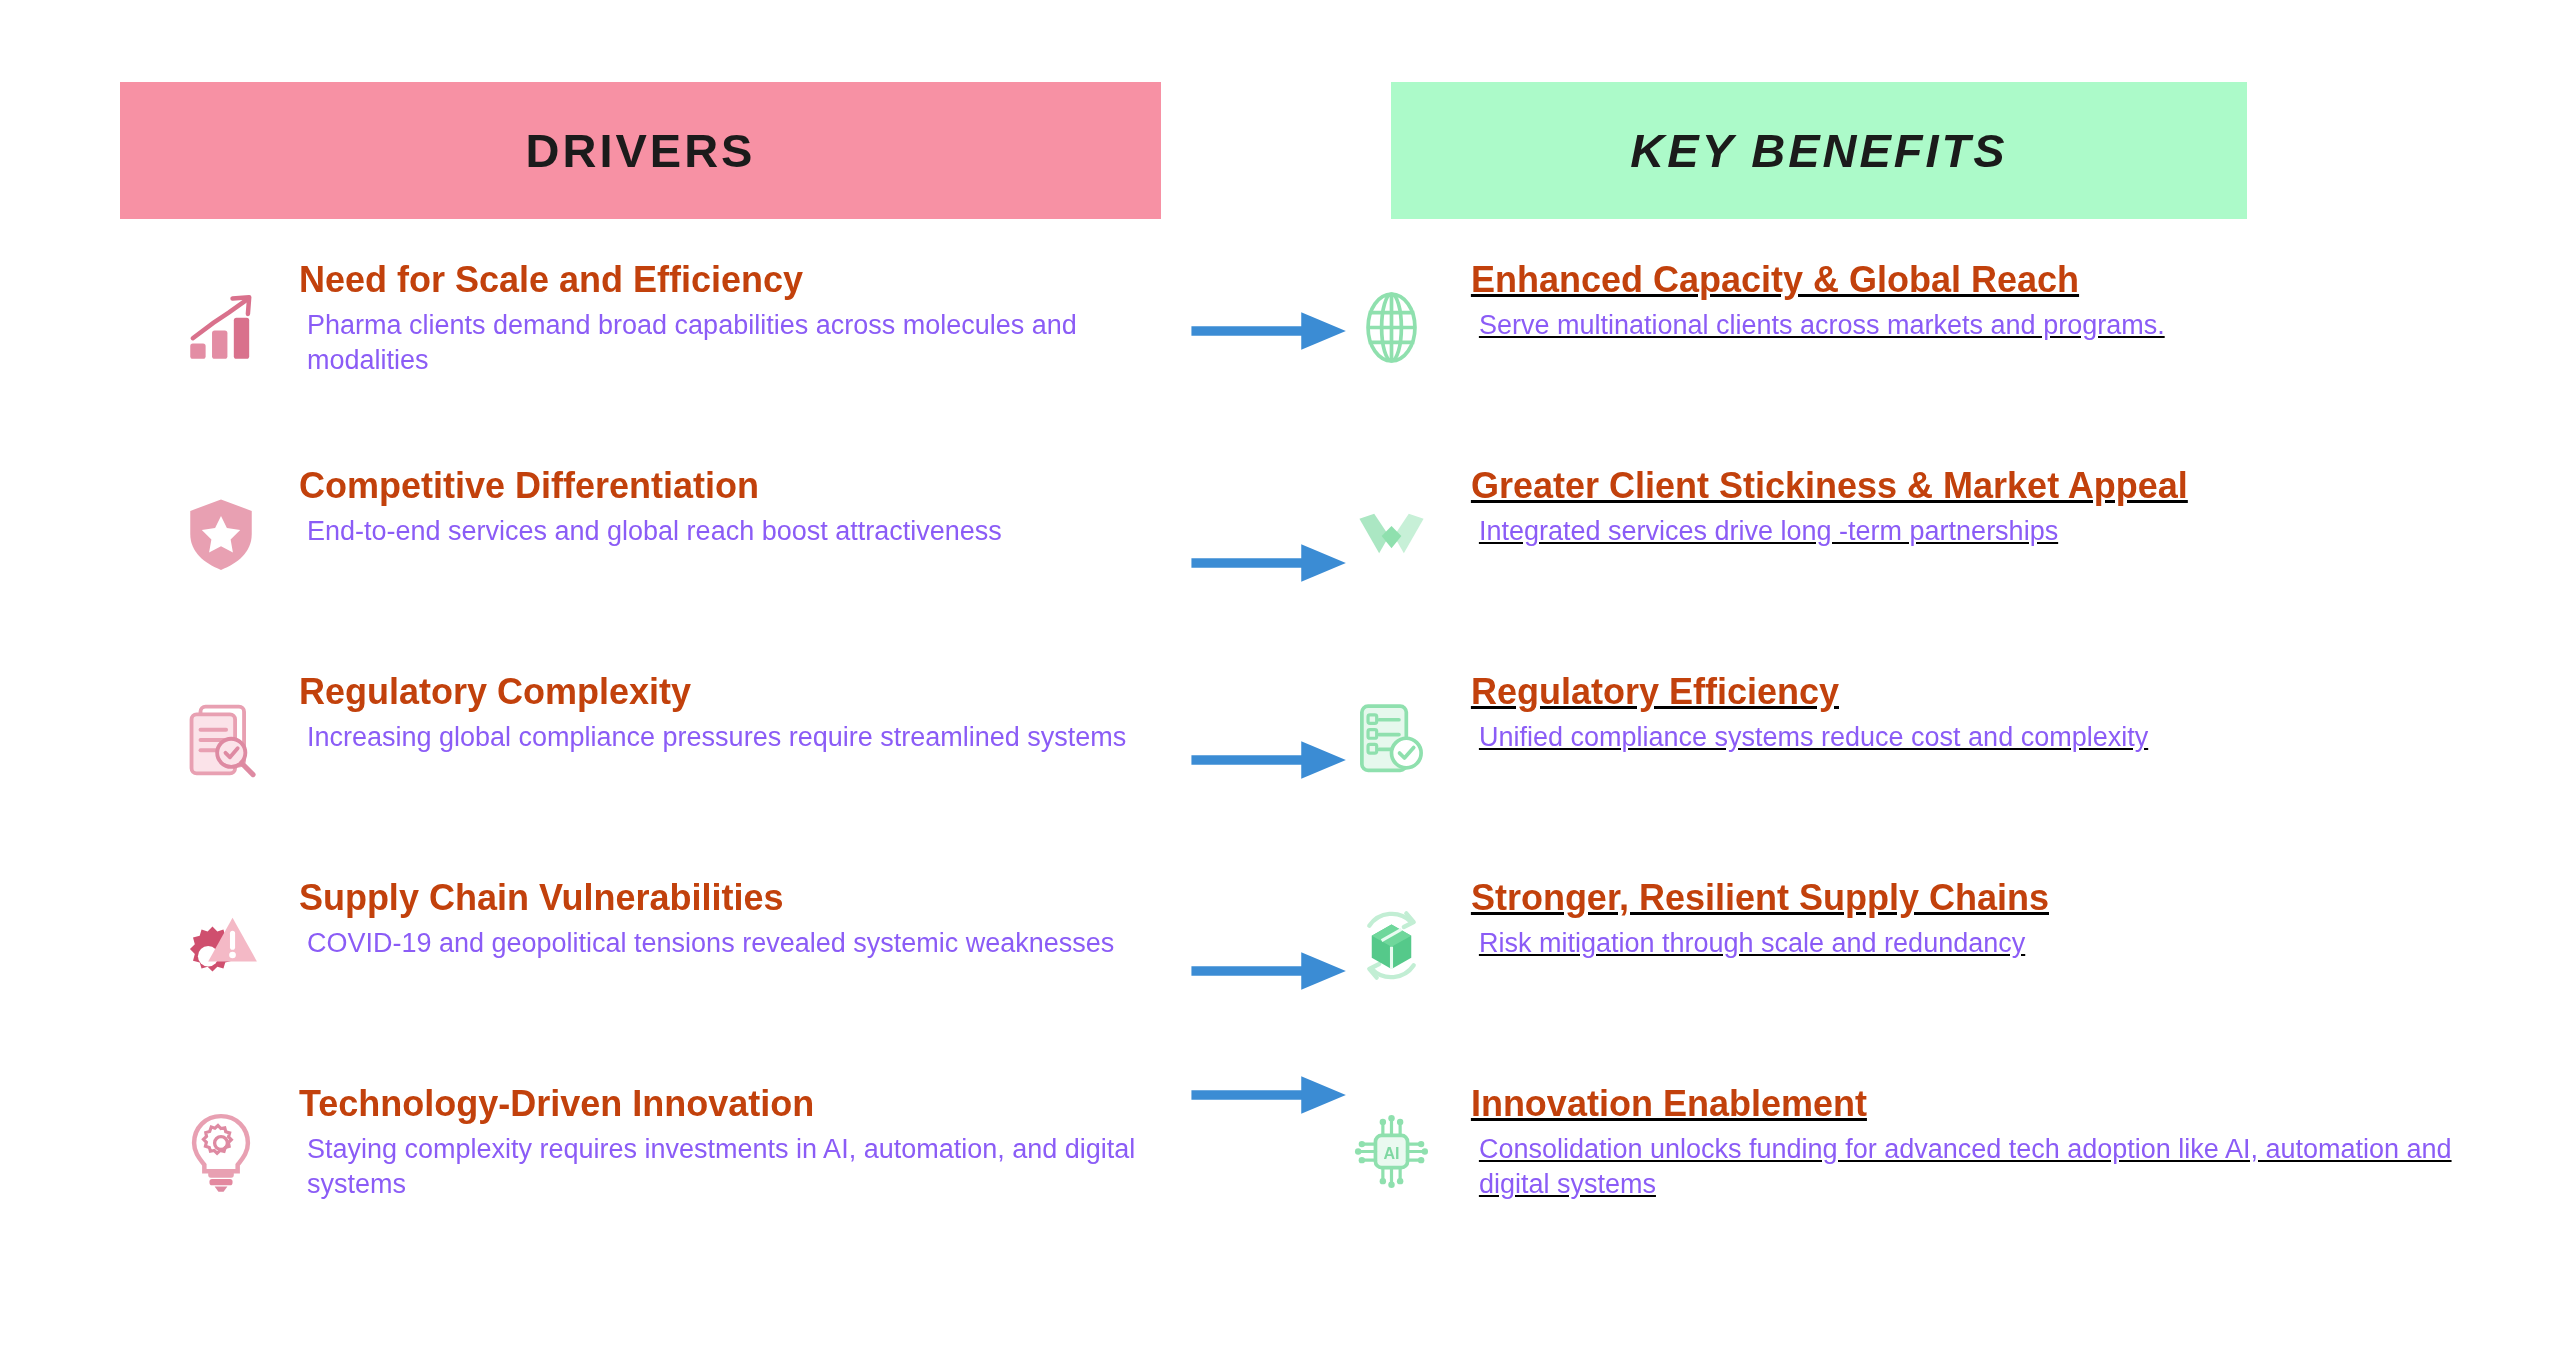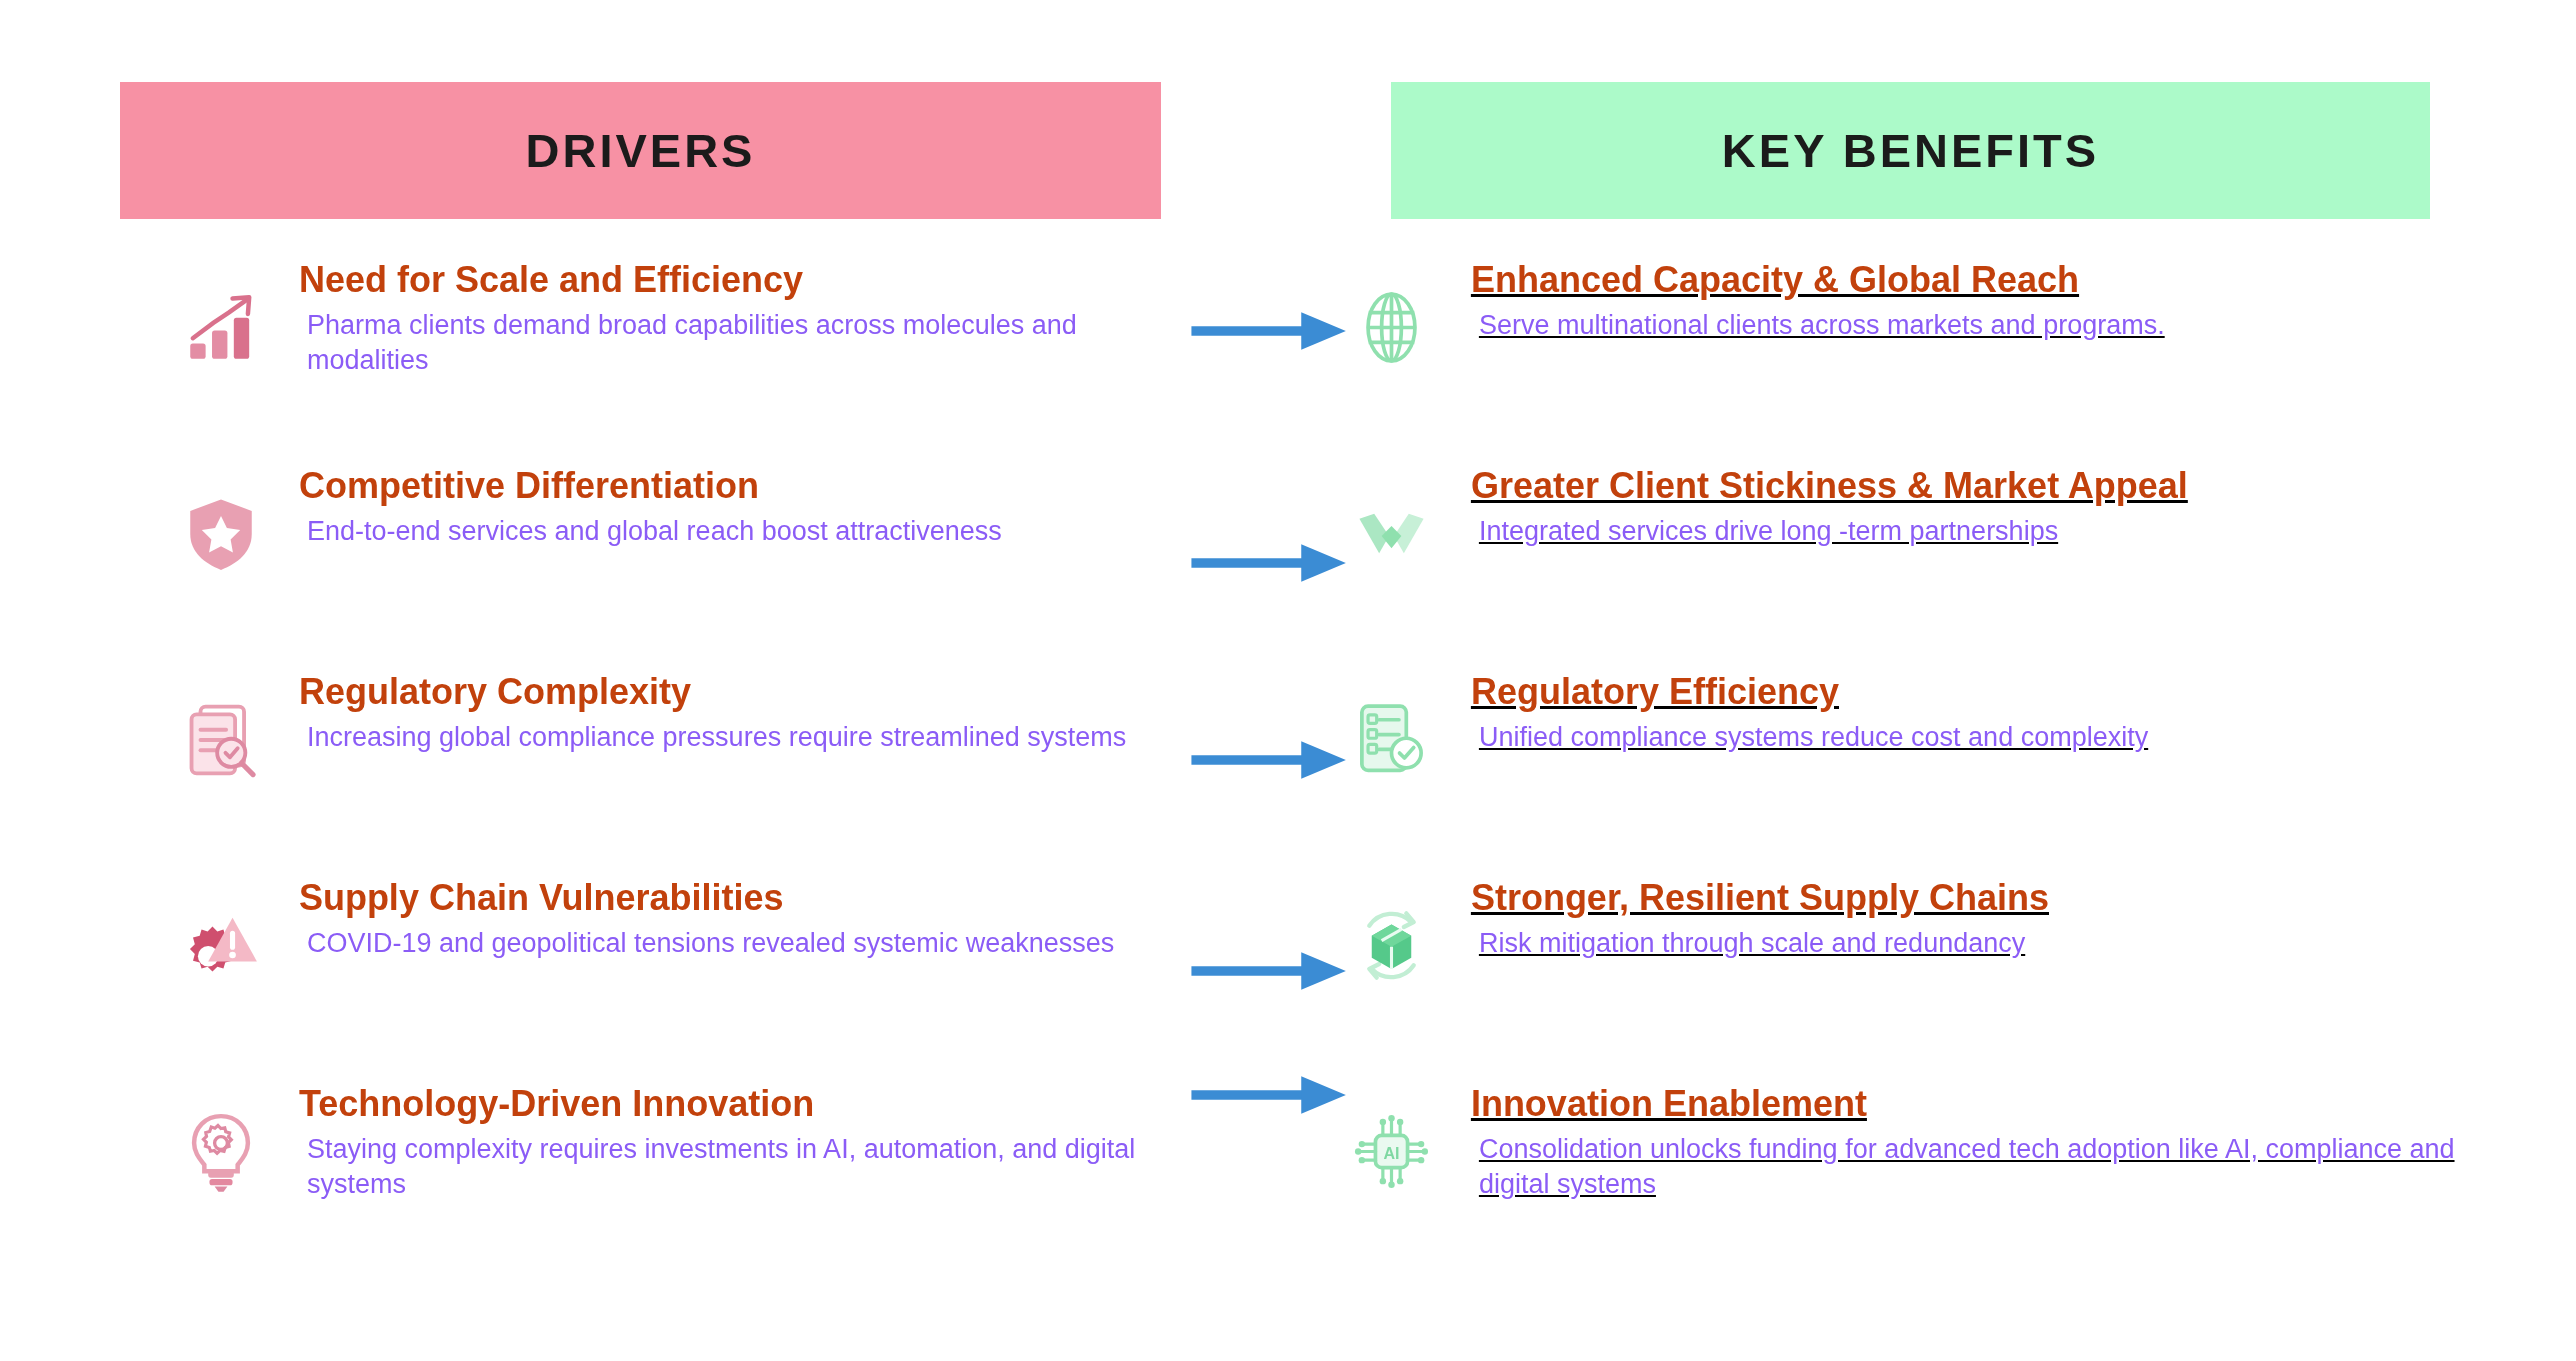"KEY BENEFITS" .hdr-benefits { font-style: none -> italic; width: 1039px -> 856px }
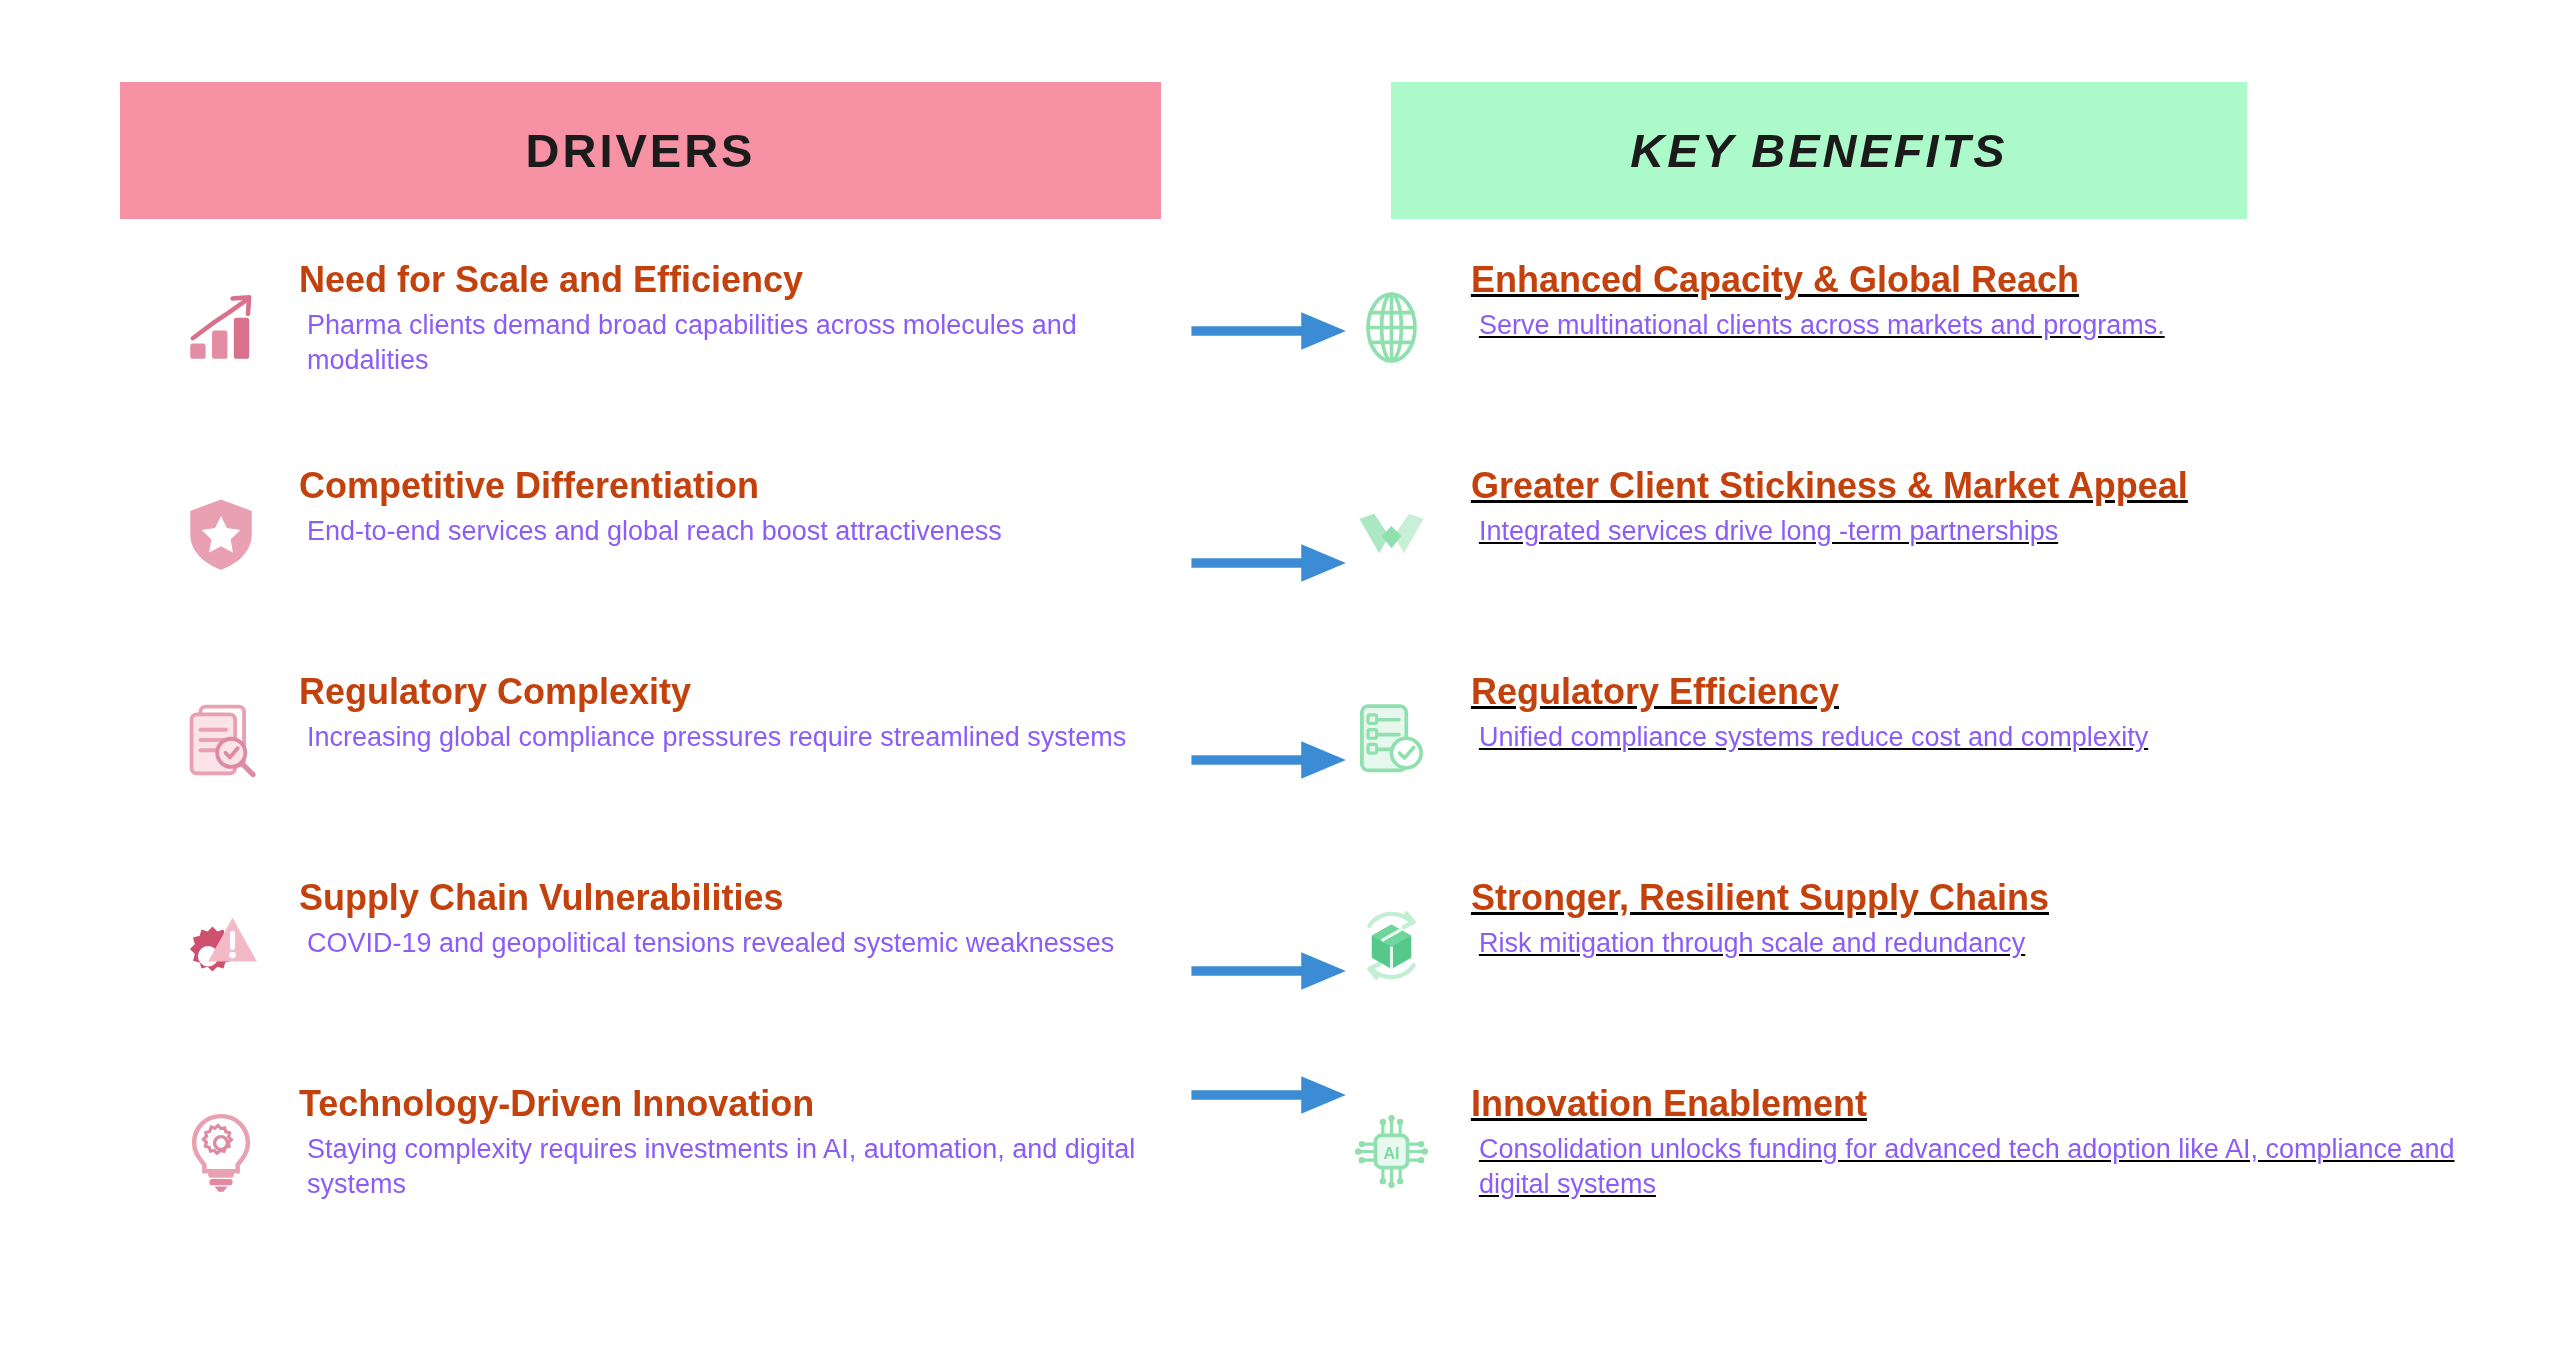"Consolidation unlocks funding for" p.row-desc { text: compliance -> automation }
